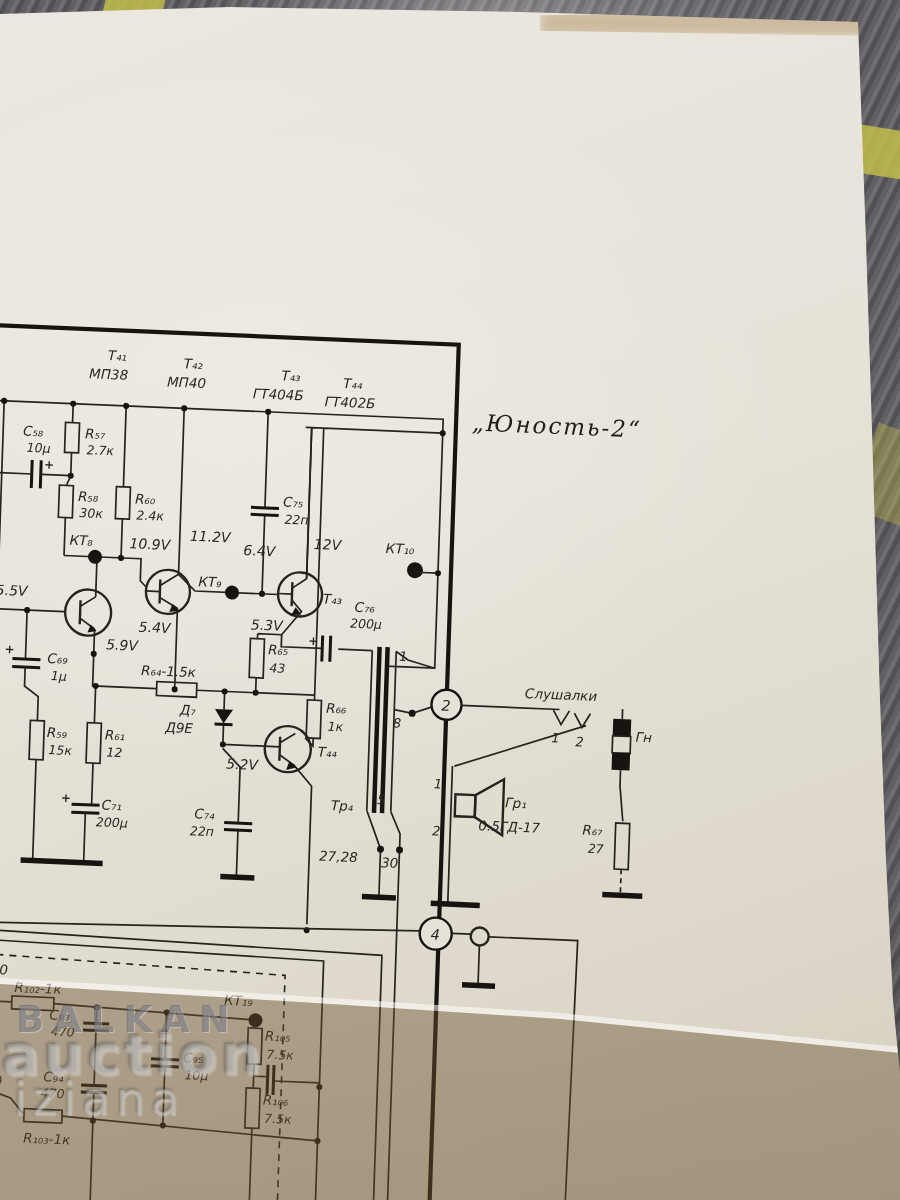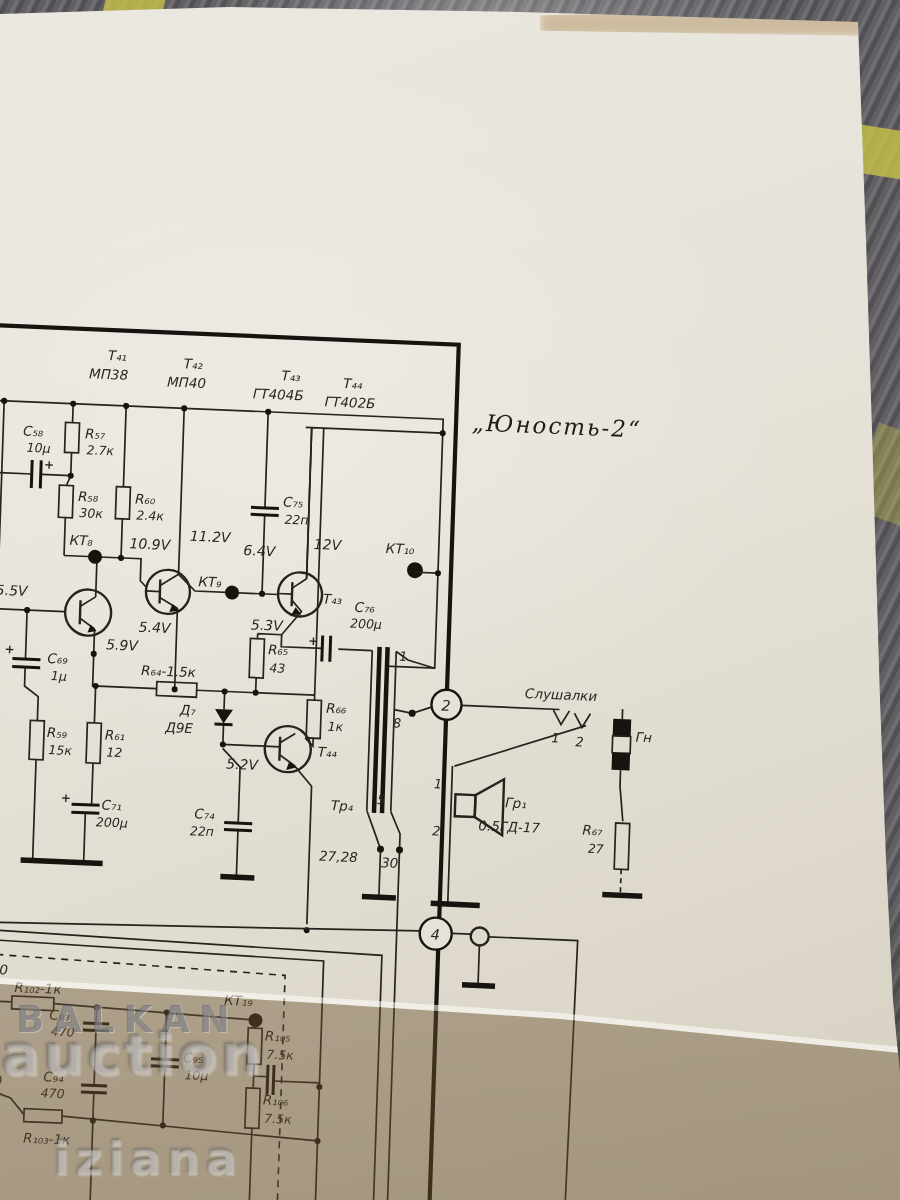"iziana" .wm-3 { font-weight: bold -> normal; margin-left: 40px -> none; top: 1132px -> 1072px }
